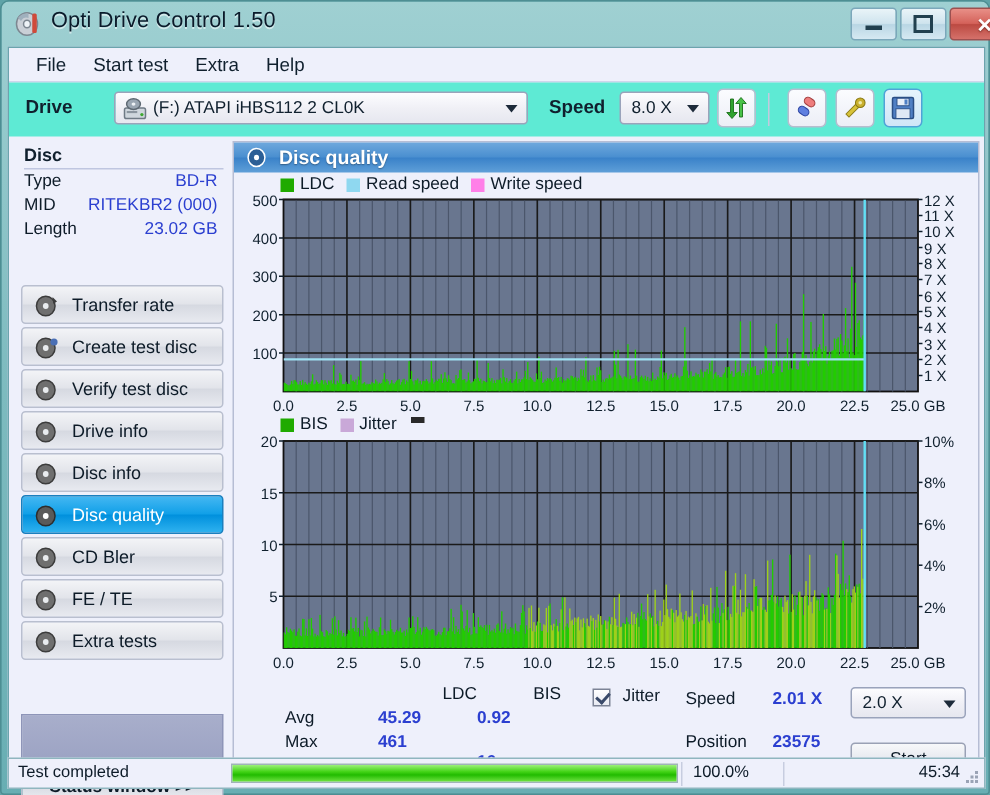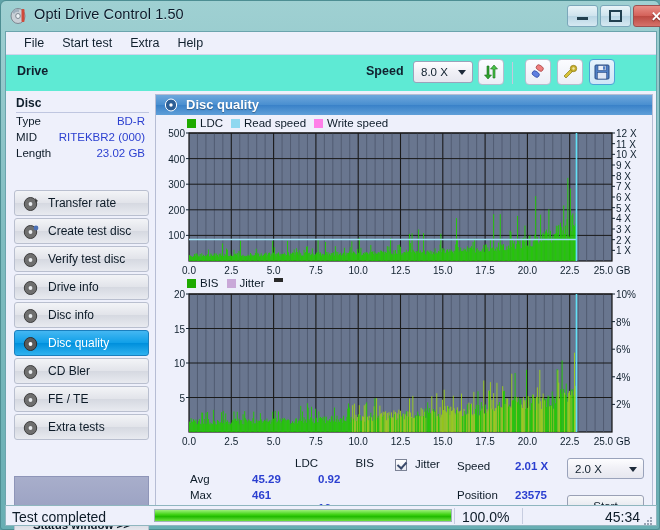"(F:) ATAPI iHBS112 2 CL0K" div.combo { html: none -> <div> <span> <svg> <rect></rect> <rect></rect> <circle></circle> <ellipse></ellipse> <ellipse></ellipse> </svg> </span> <span>(F:) ATAPI iHBS112 2 CL0K</span> <span></span> </div> }
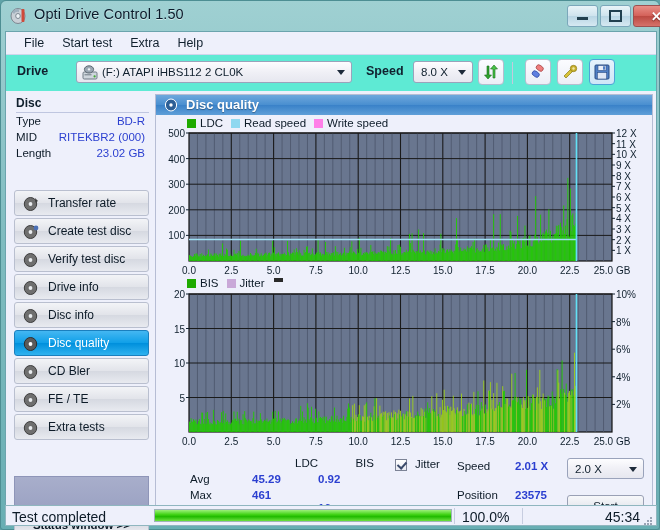"Test completed" .statusbar { font-size: 14px -> 11px }
